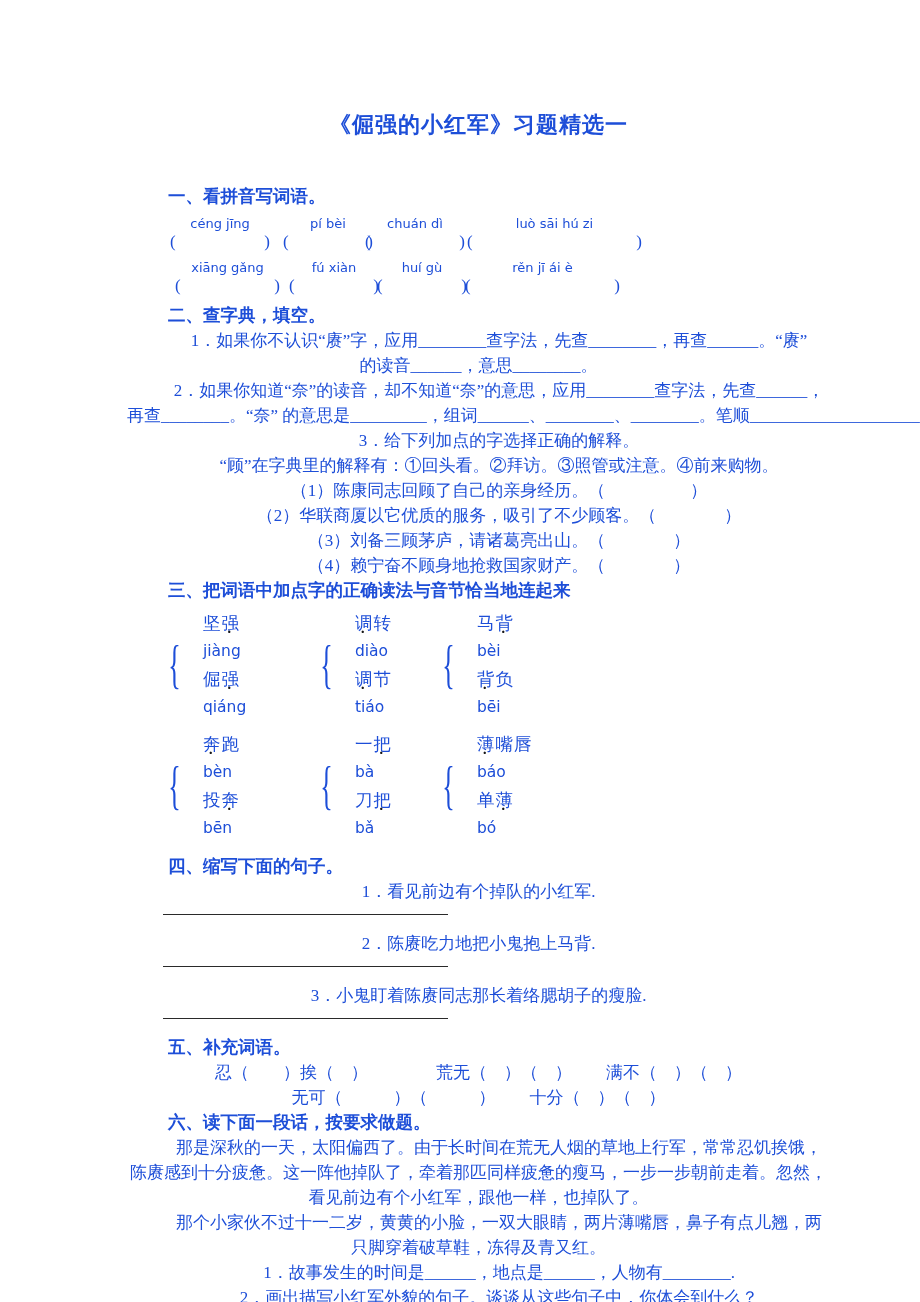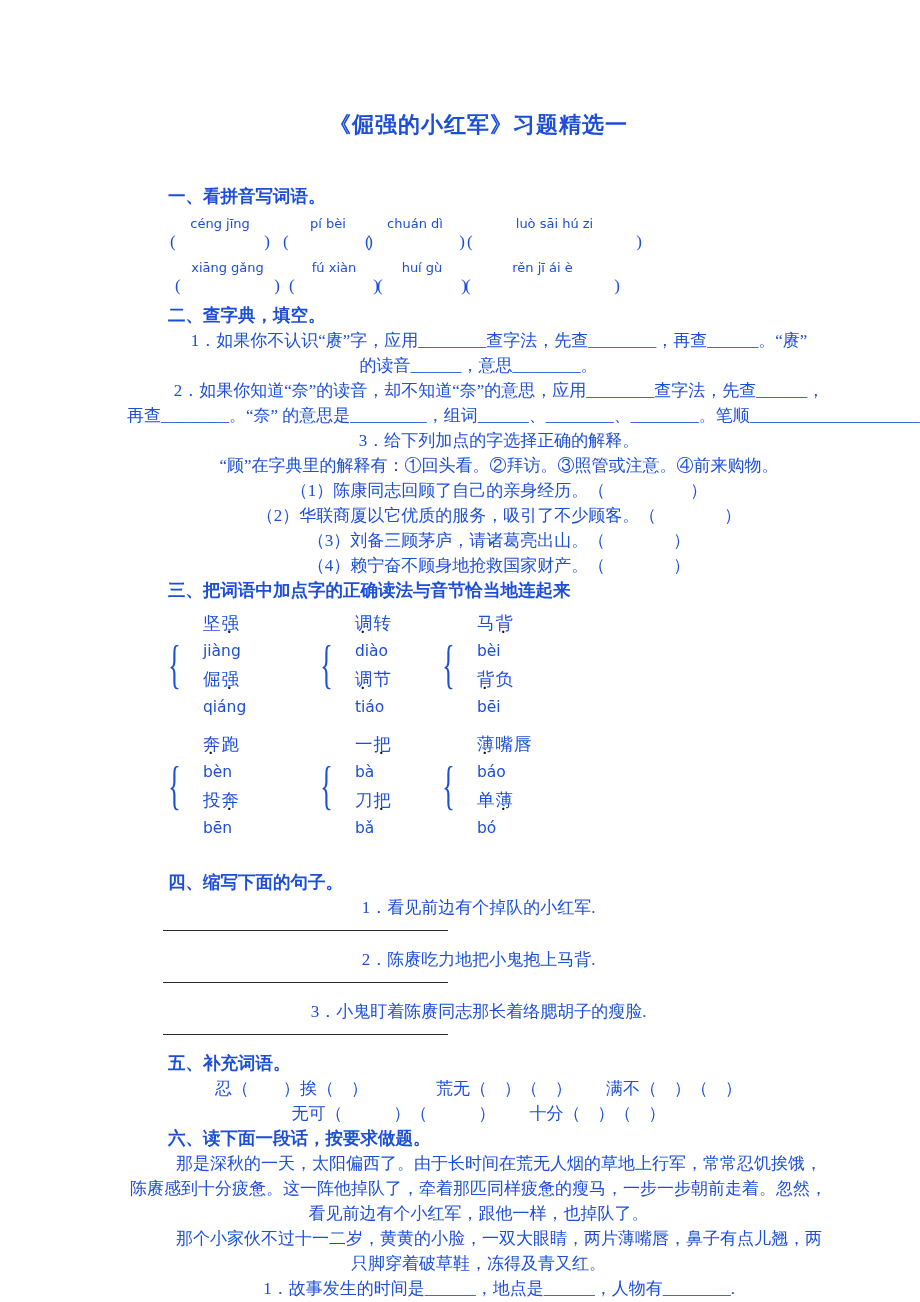"四、缩写下面的句子。" .mt12 { margin-top: 28px -> 12px }
